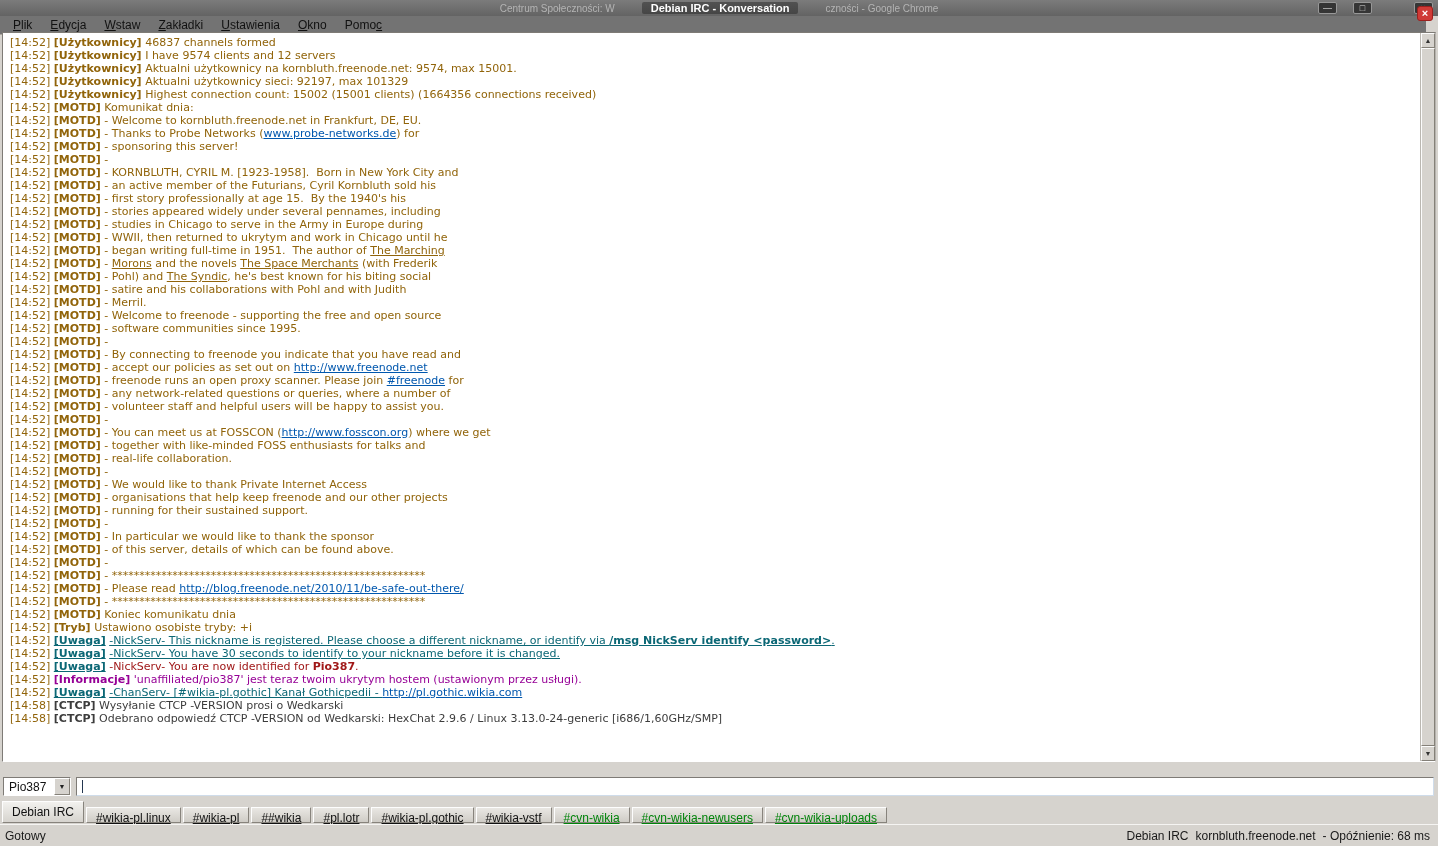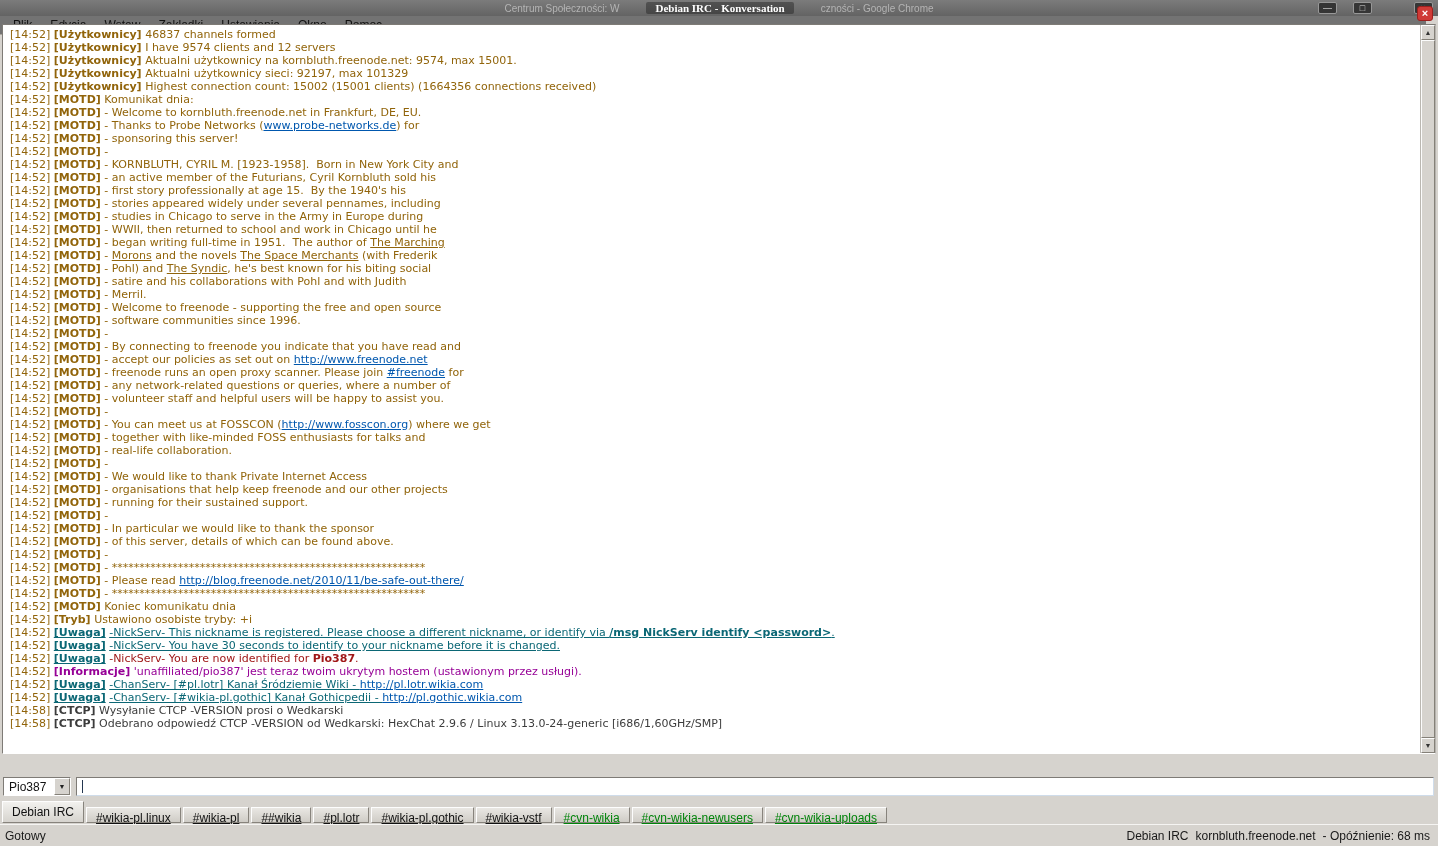"Debian IRC - Konversation" #win-title { font-family: Liberation Serif, serif -> none }
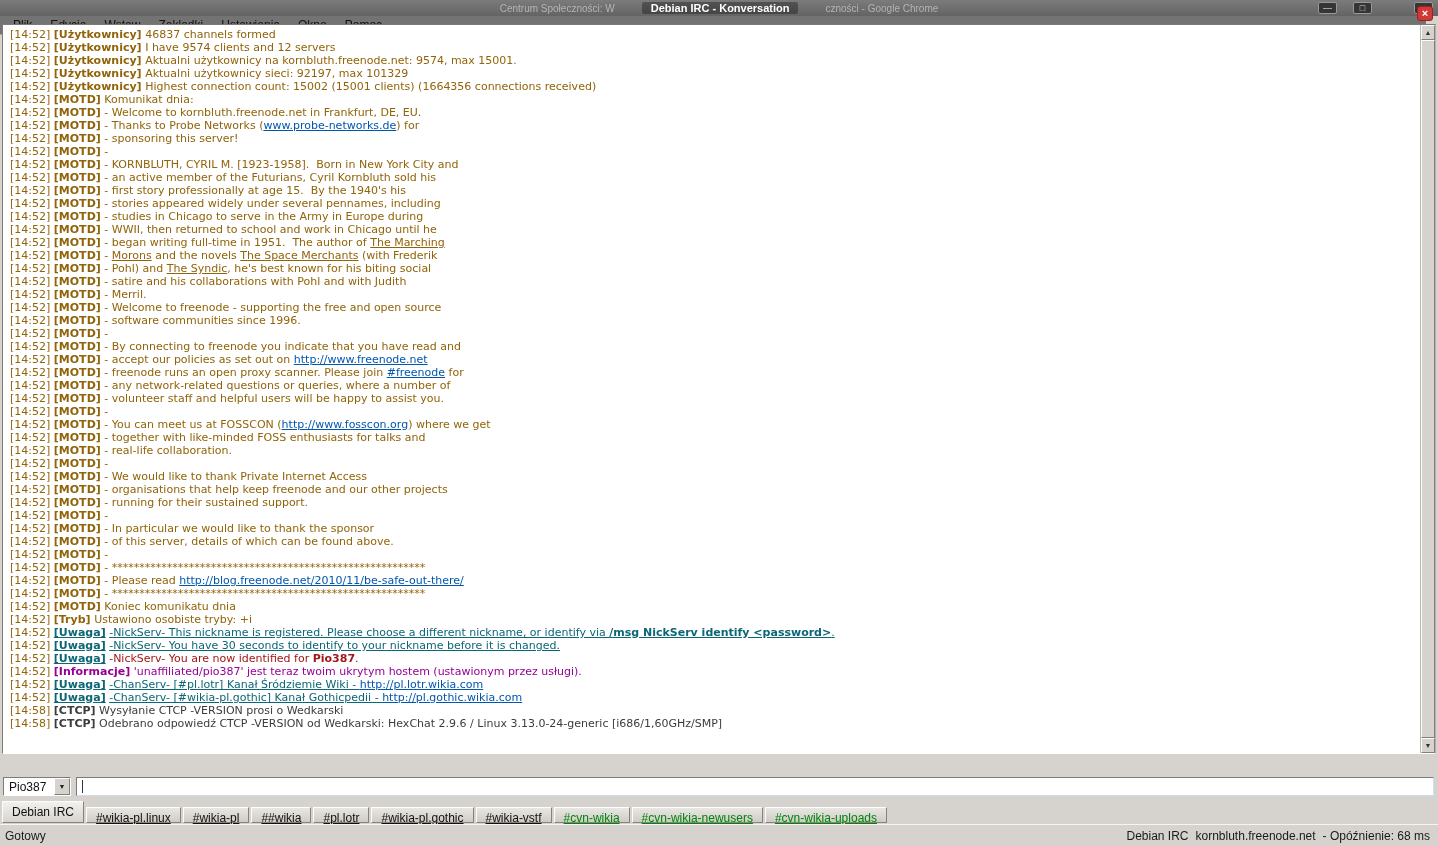"[14:52] [Użytkownicy] 46837 channels" #chat-frame { top: 24px -> 32px }
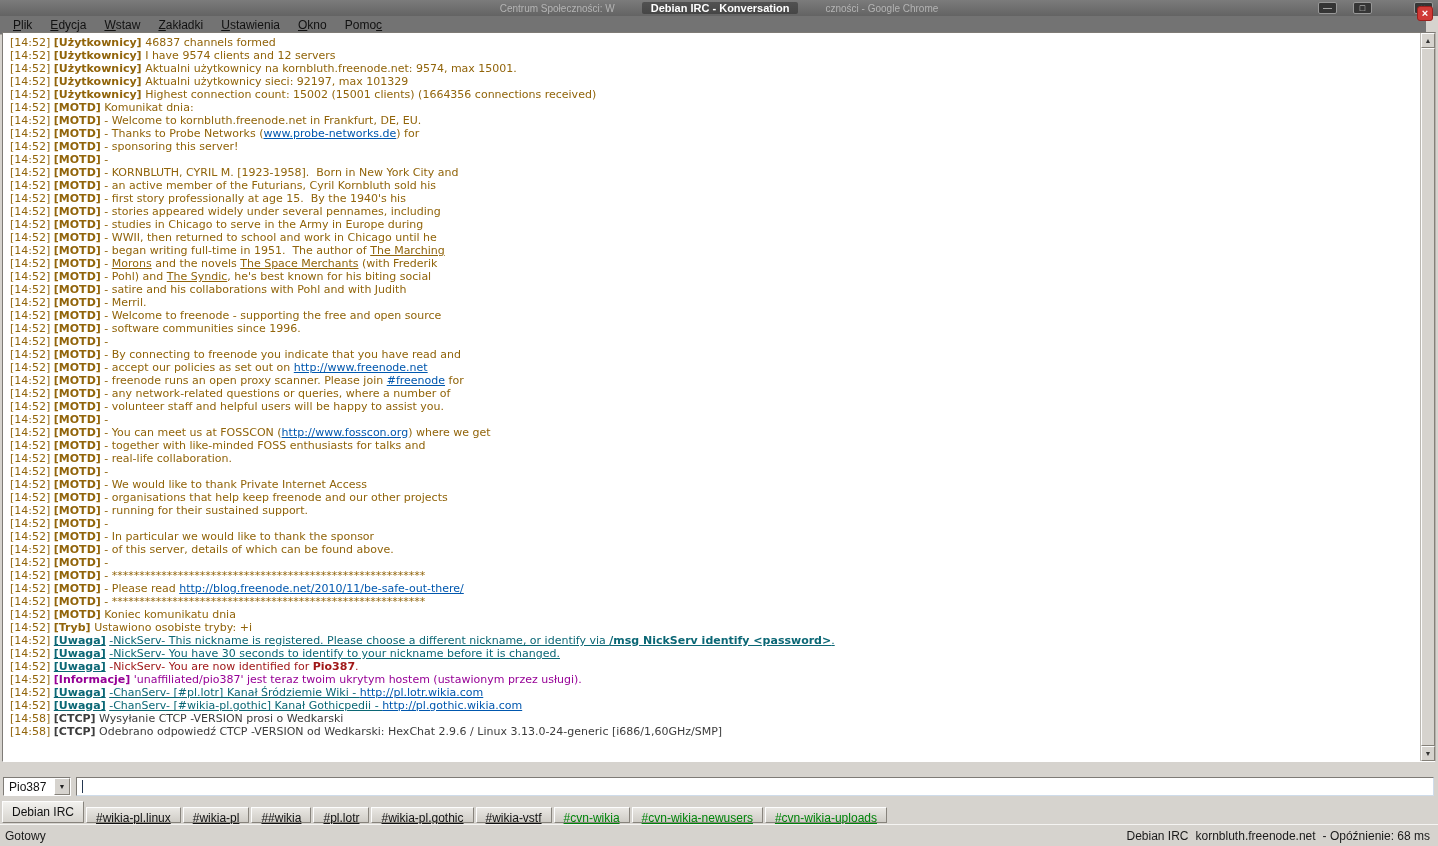"- WWII, then returned to" span.msg { text: school -> ukrytym }
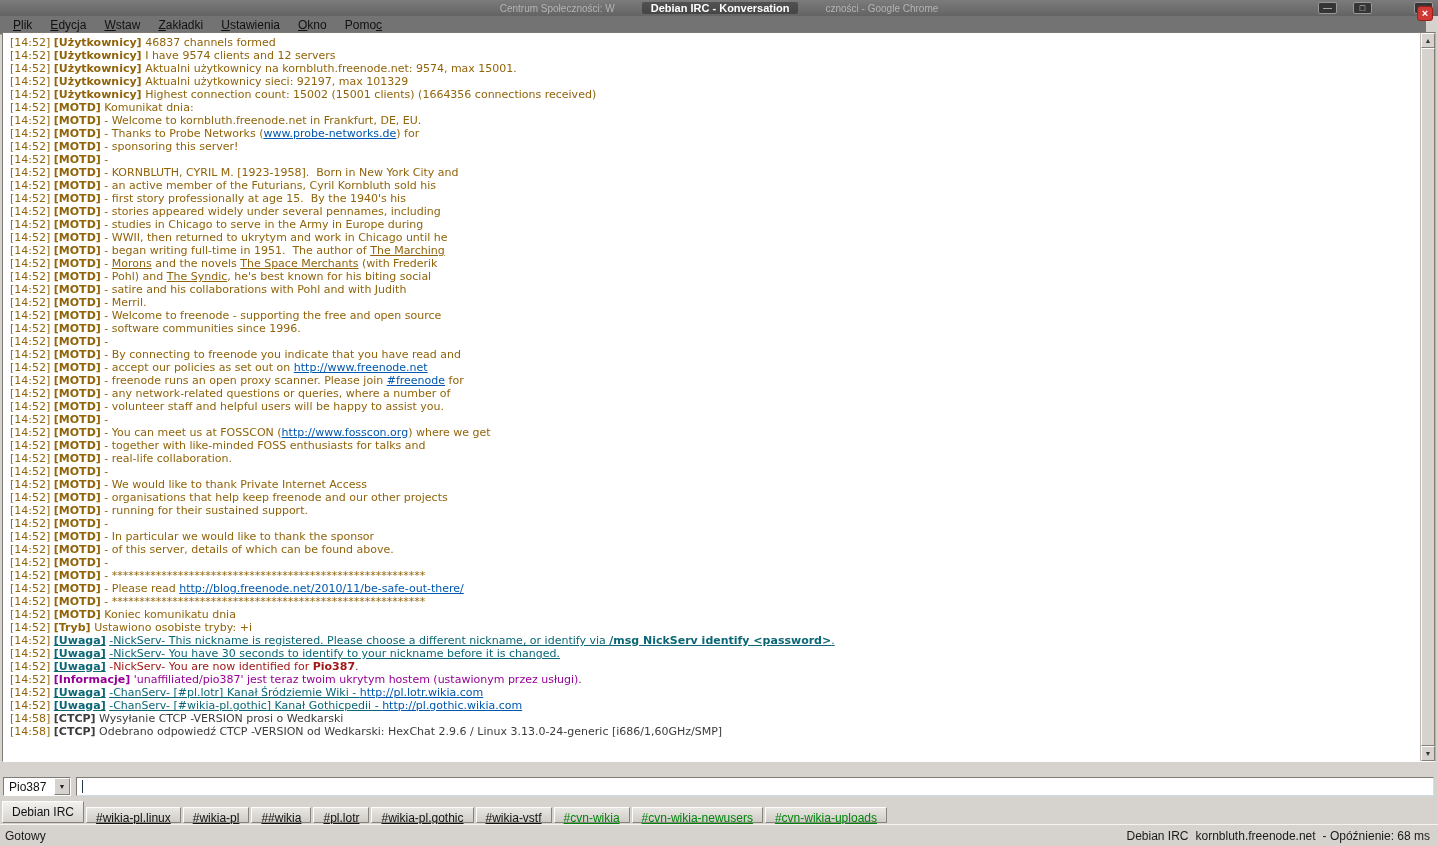"- software communities since 1996." span.msg { text: 1996 -> 1995 }
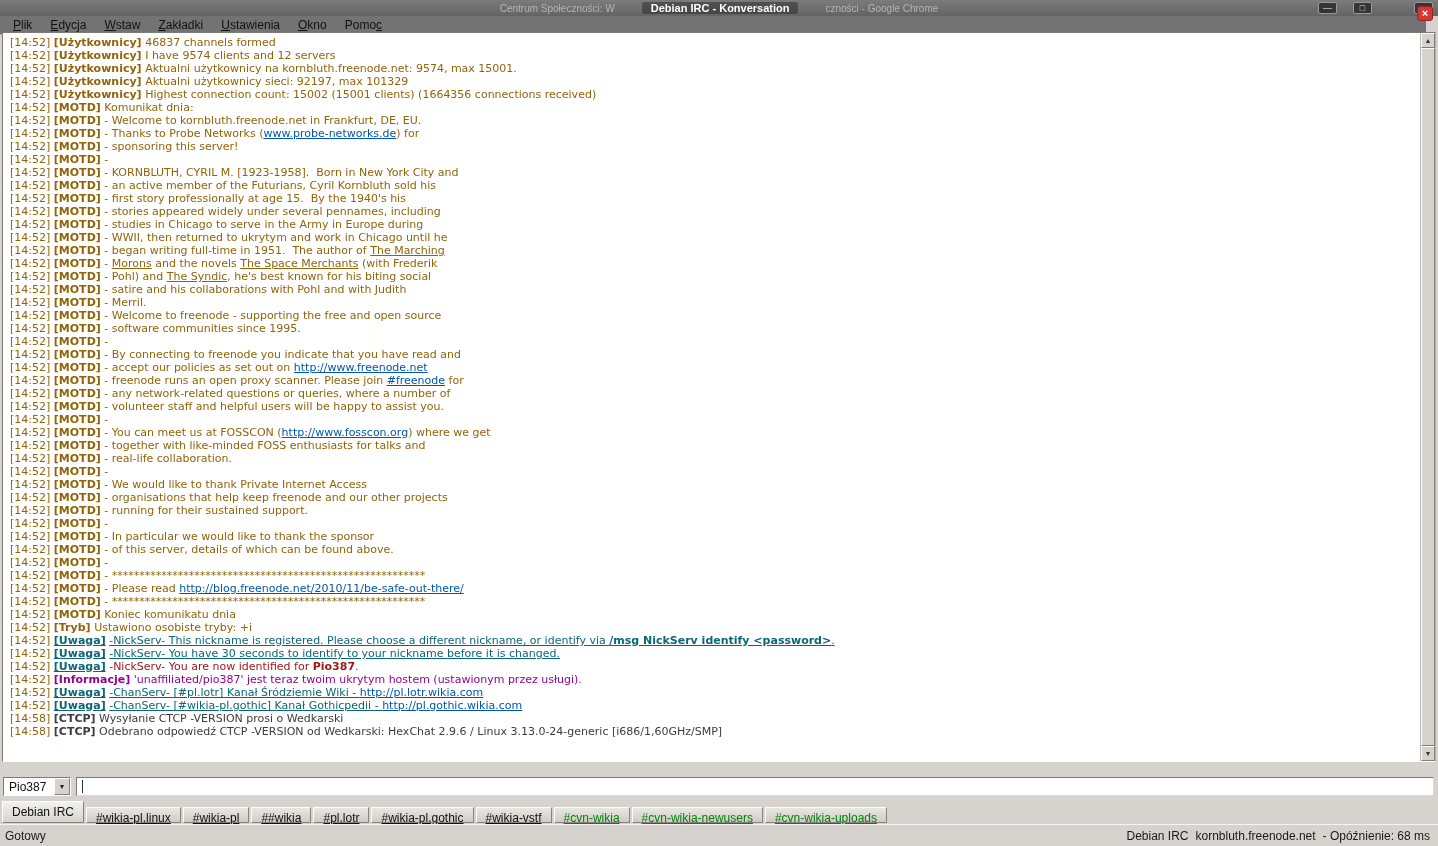"[14:52] [Uwaga] -ChanServ- [#pl.lotr]" div.line { html: <div><span>[14:52]</span> <span>[Uwaga]</span> <span>-ChanServ- [#pl.lotr] Kanał Śródziemie Wiki - </span><span>http://pl.lotr.wikia.com</span></div> -> none }
